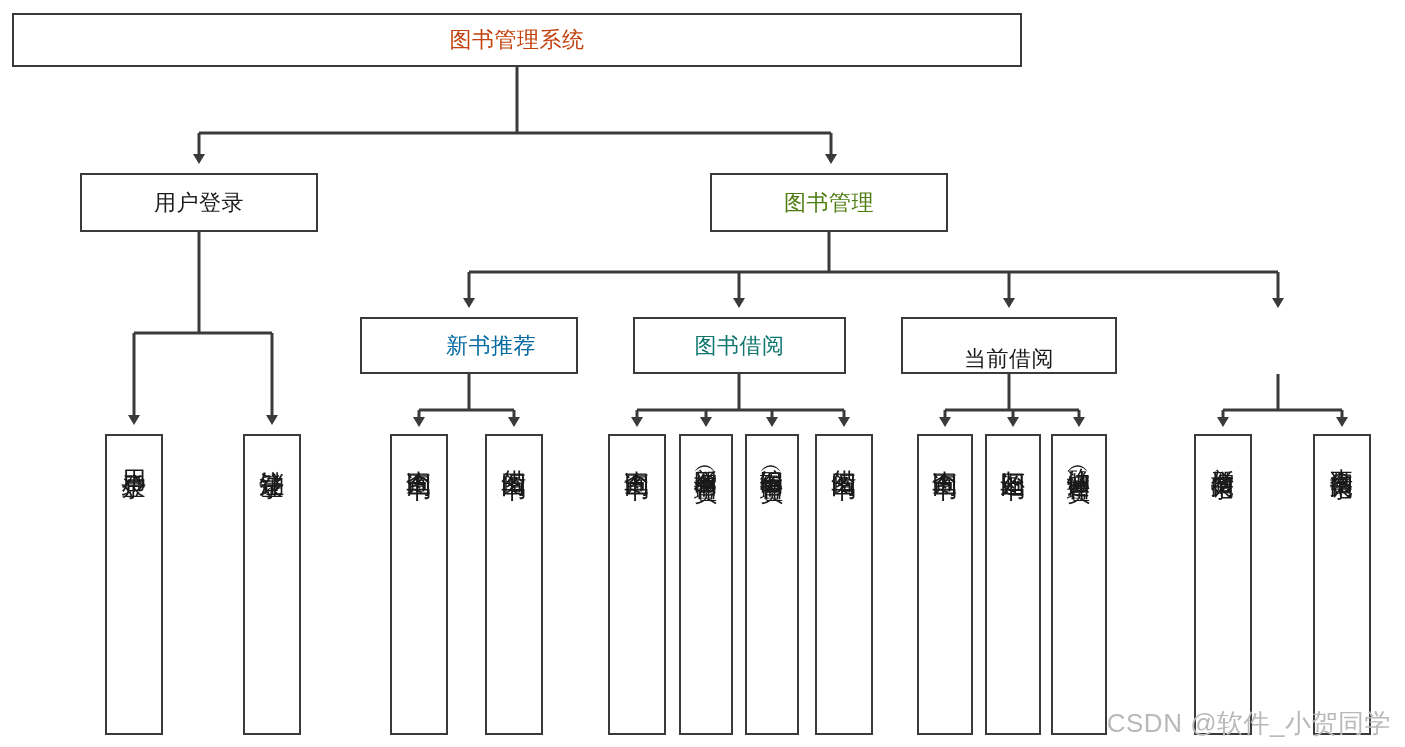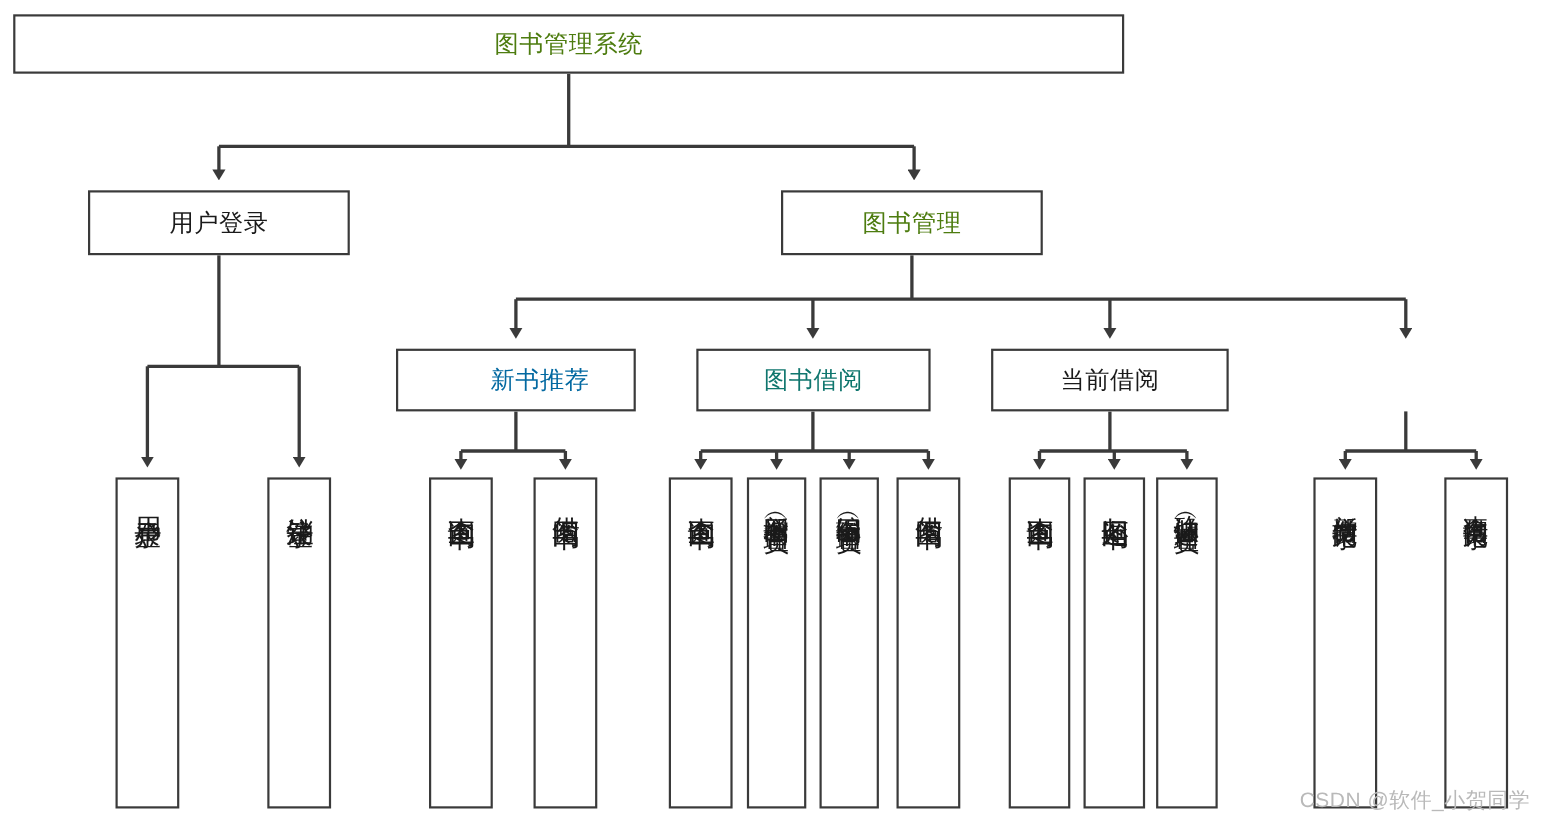"图书管理系统" div.node { color: #4d7c0f -> #c2410c }
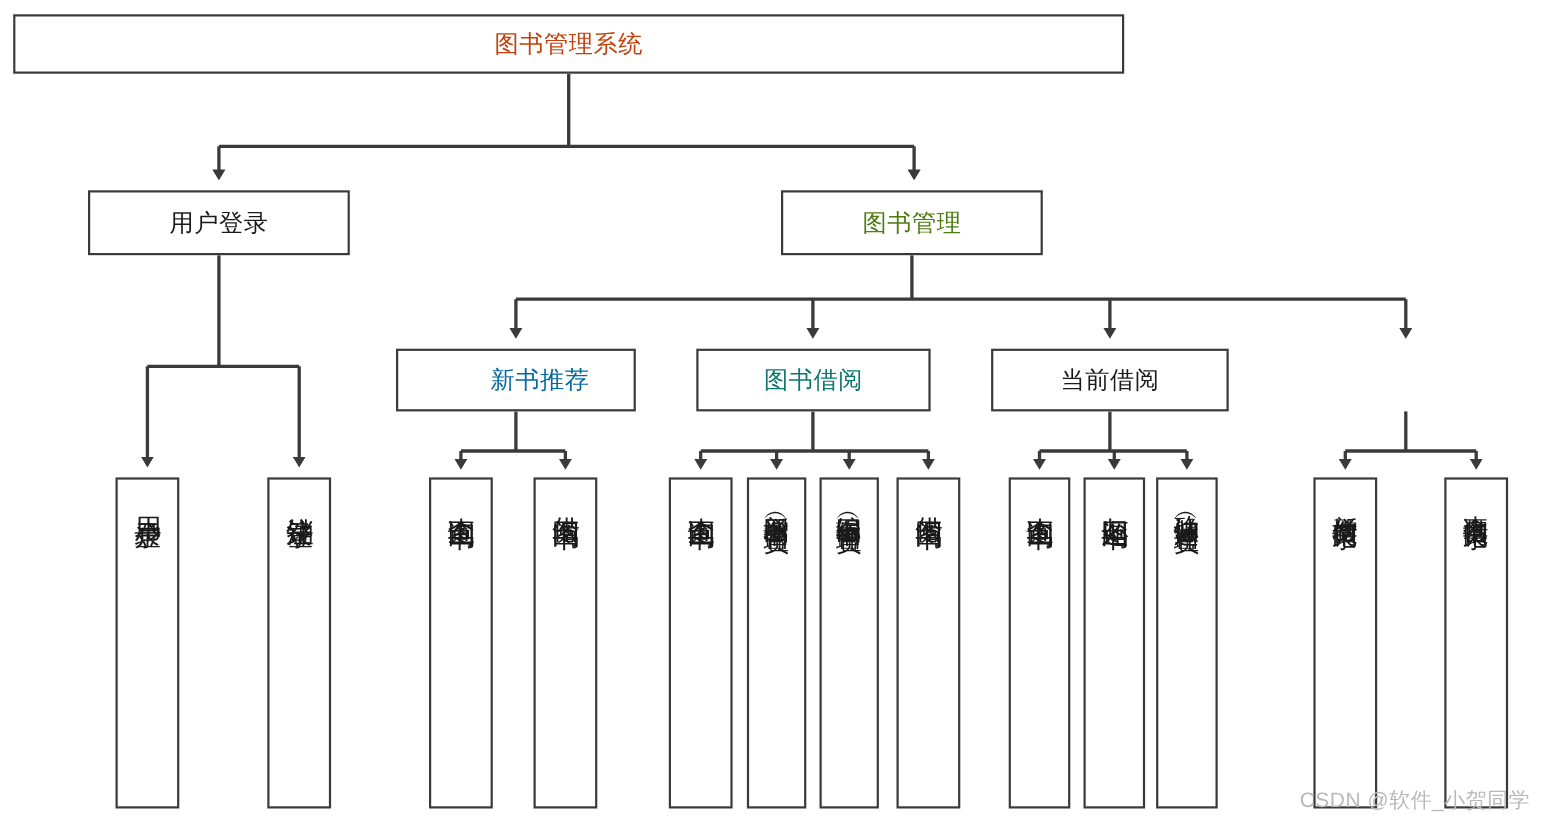"当前借阅" div.node { align-items: none -> flex-end }
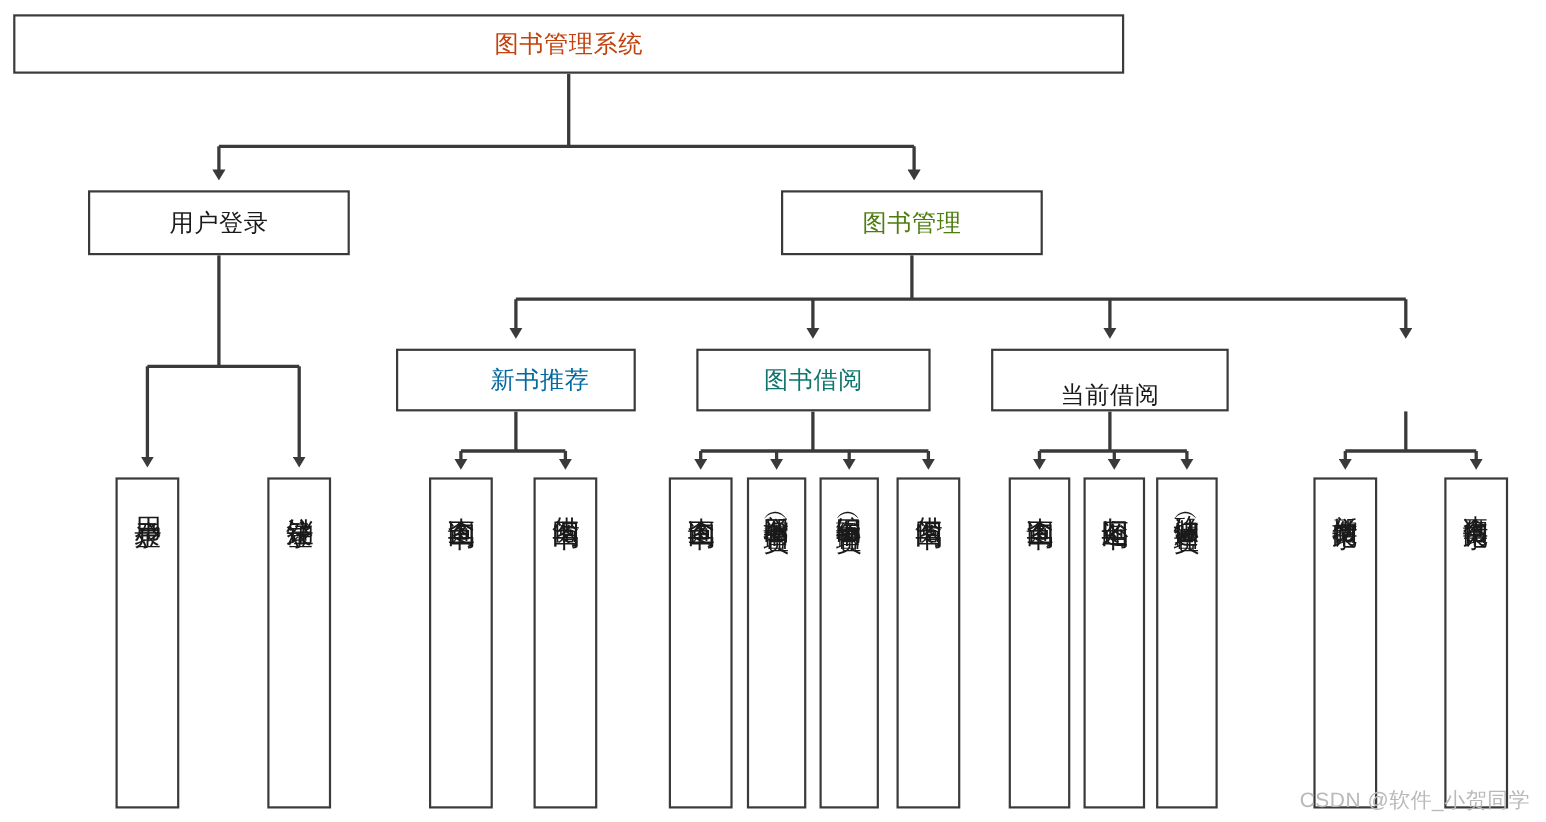"CSDN @软件_小贺同学" #watermark { font-size: 19px -> 26px }
